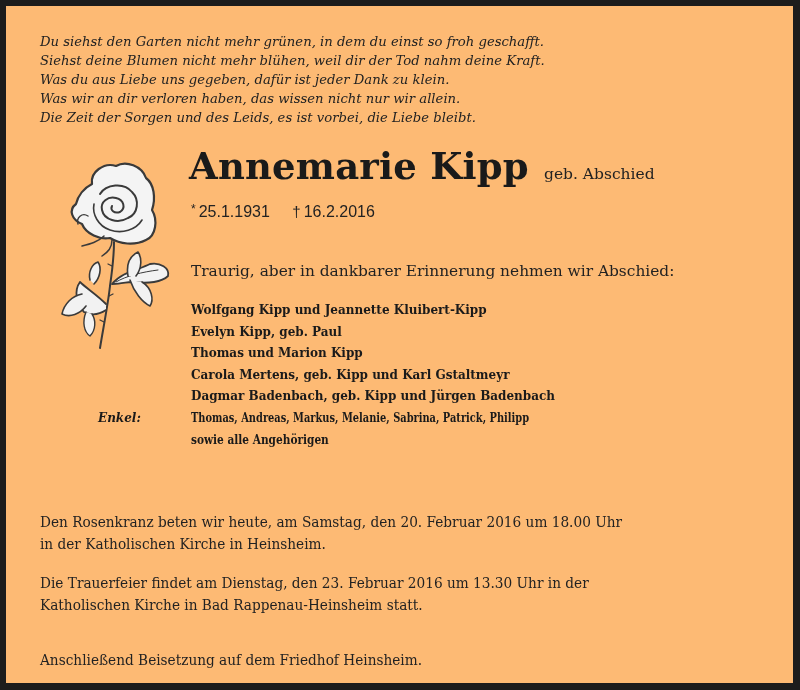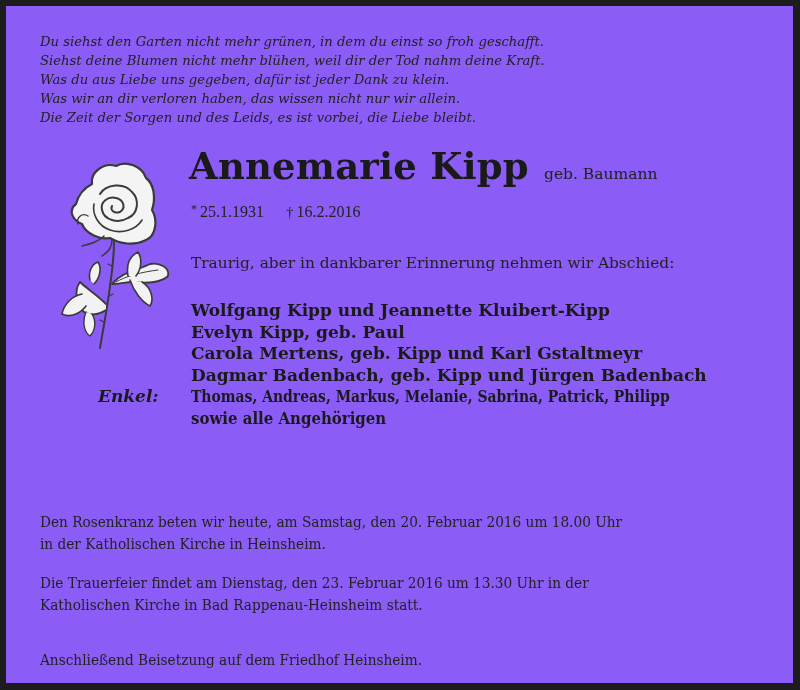"Du siehst den Garten nicht" .card { background: #8b5cf6 -> #fdba74 }
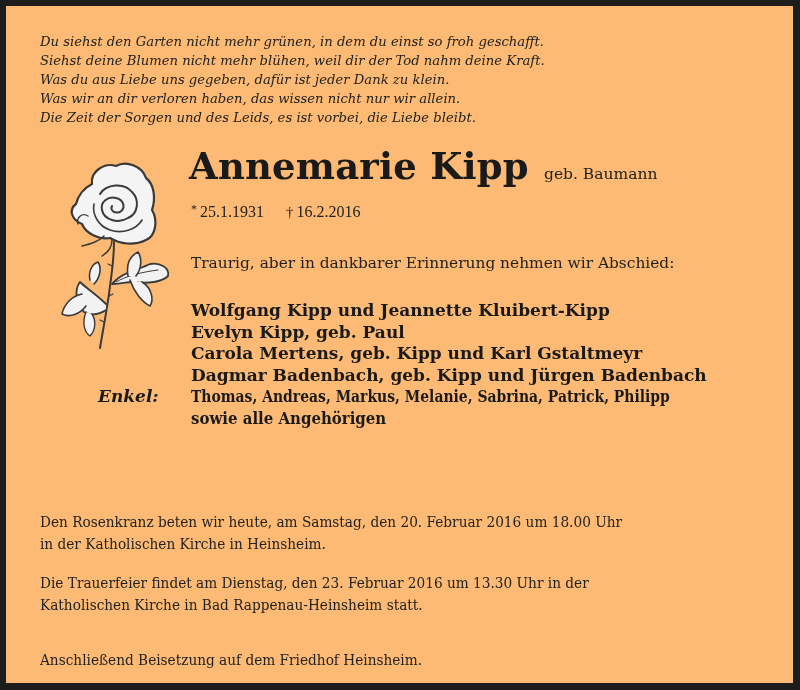"geb. Baumann" span.maiden { text: Baumann -> Abschied }
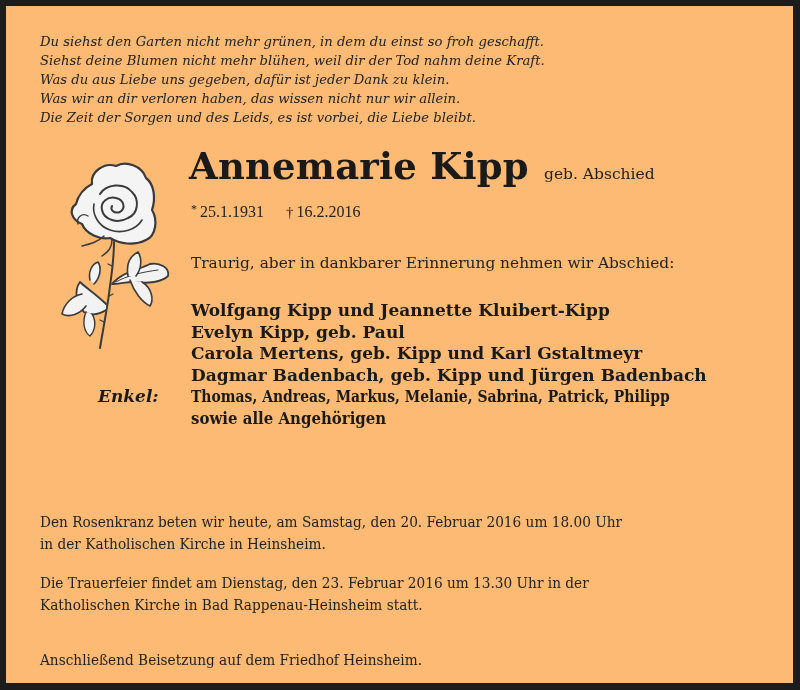"* 25.1.1931 † 16.2.2016" .dates { font-family: Liberation Serif, serif -> Liberation Sans, sans-serif }
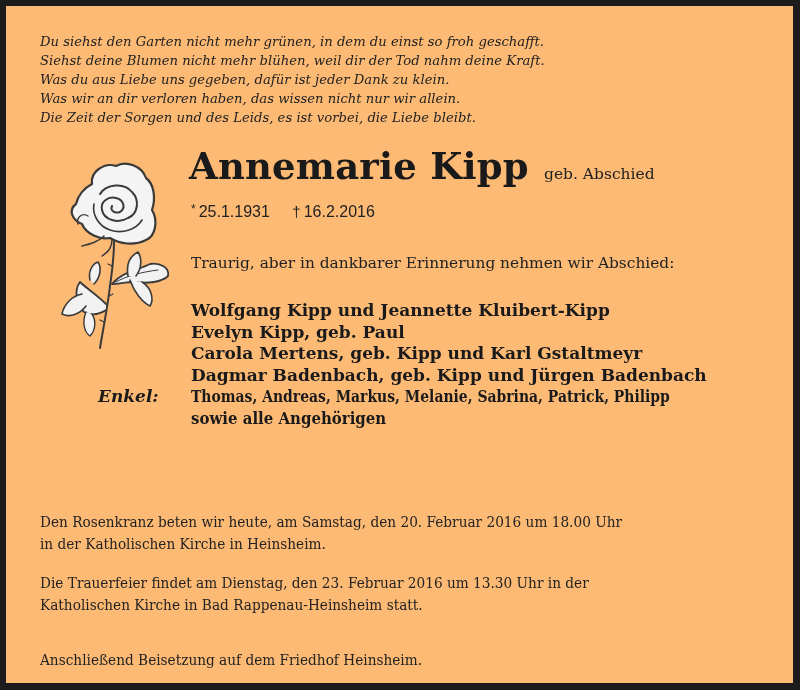"Traurig, aber in dankbarer Erinnerung" .intro { top: 248px -> 256px }
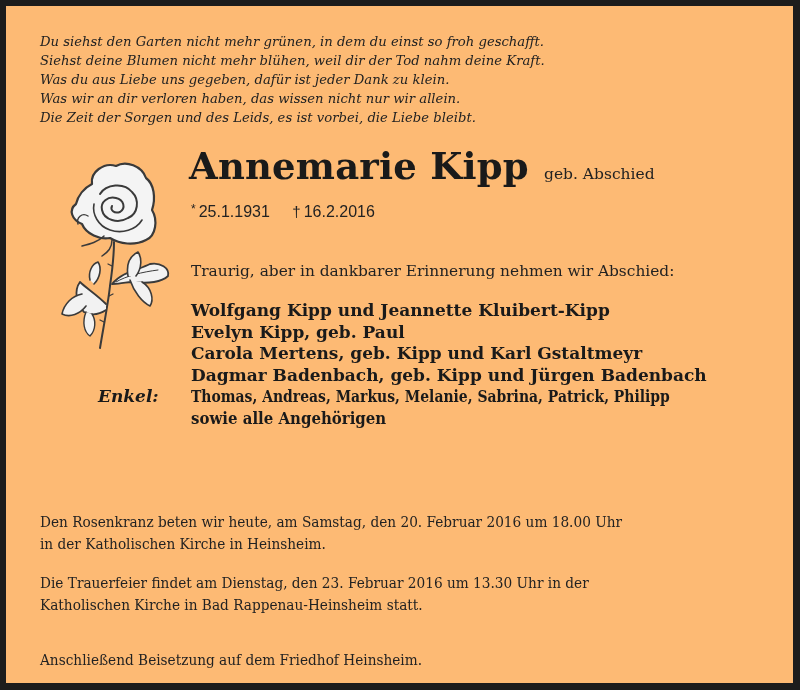"Wolfgang Kipp und Jeannette" .mourners { font-size: 17px -> 12px }
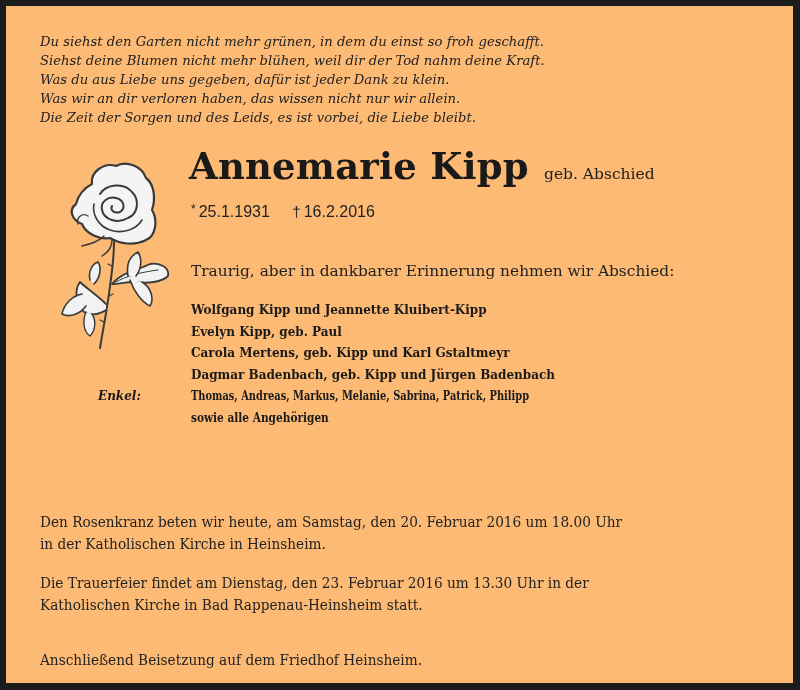"Thomas und Marion Kipp" div.mrow { html: none -> <div> <span></span> <span>Thomas und Marion Kipp</span> </div> }
